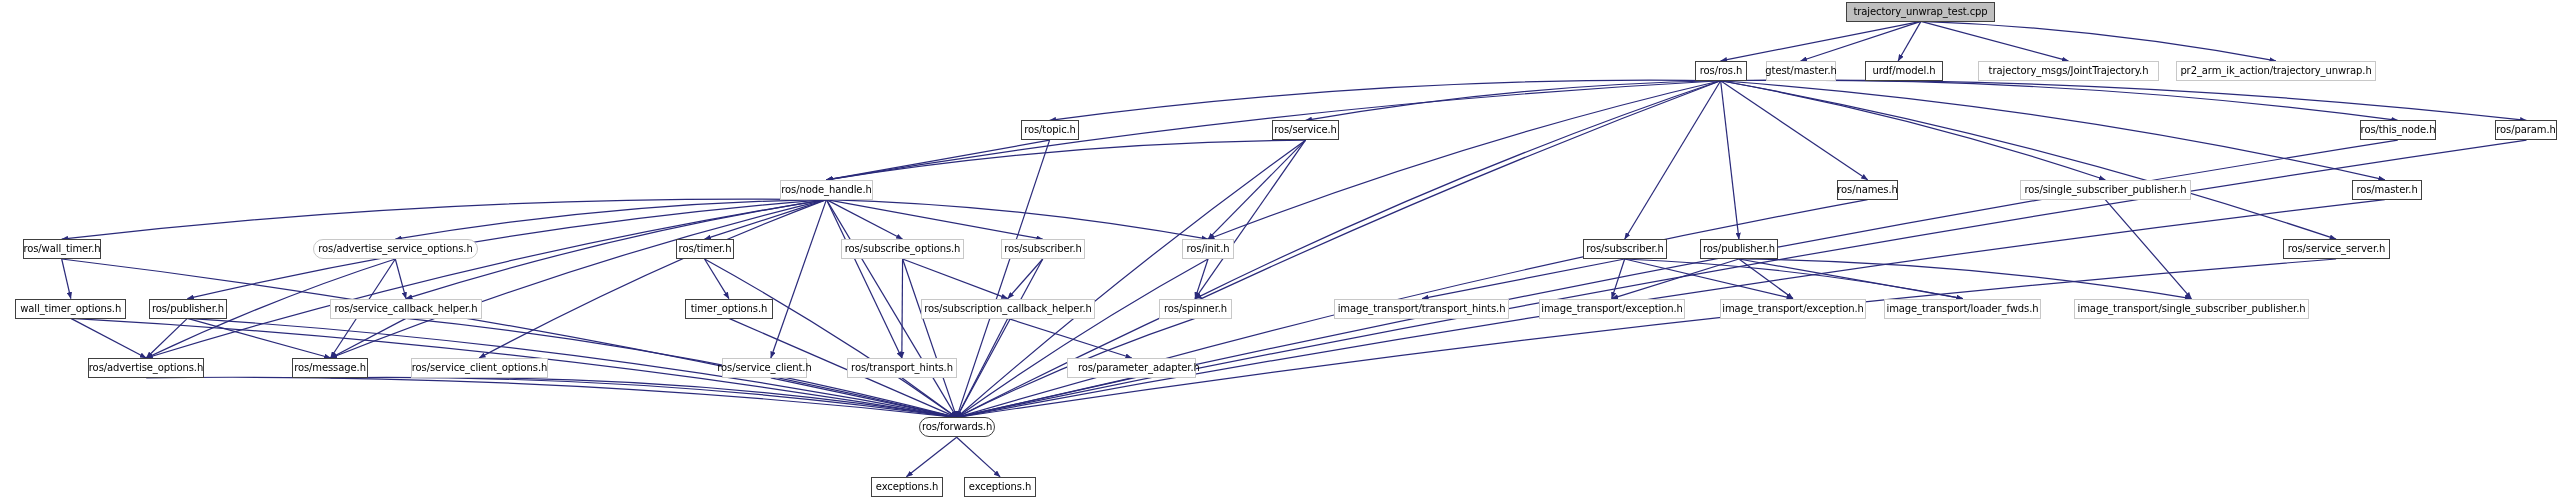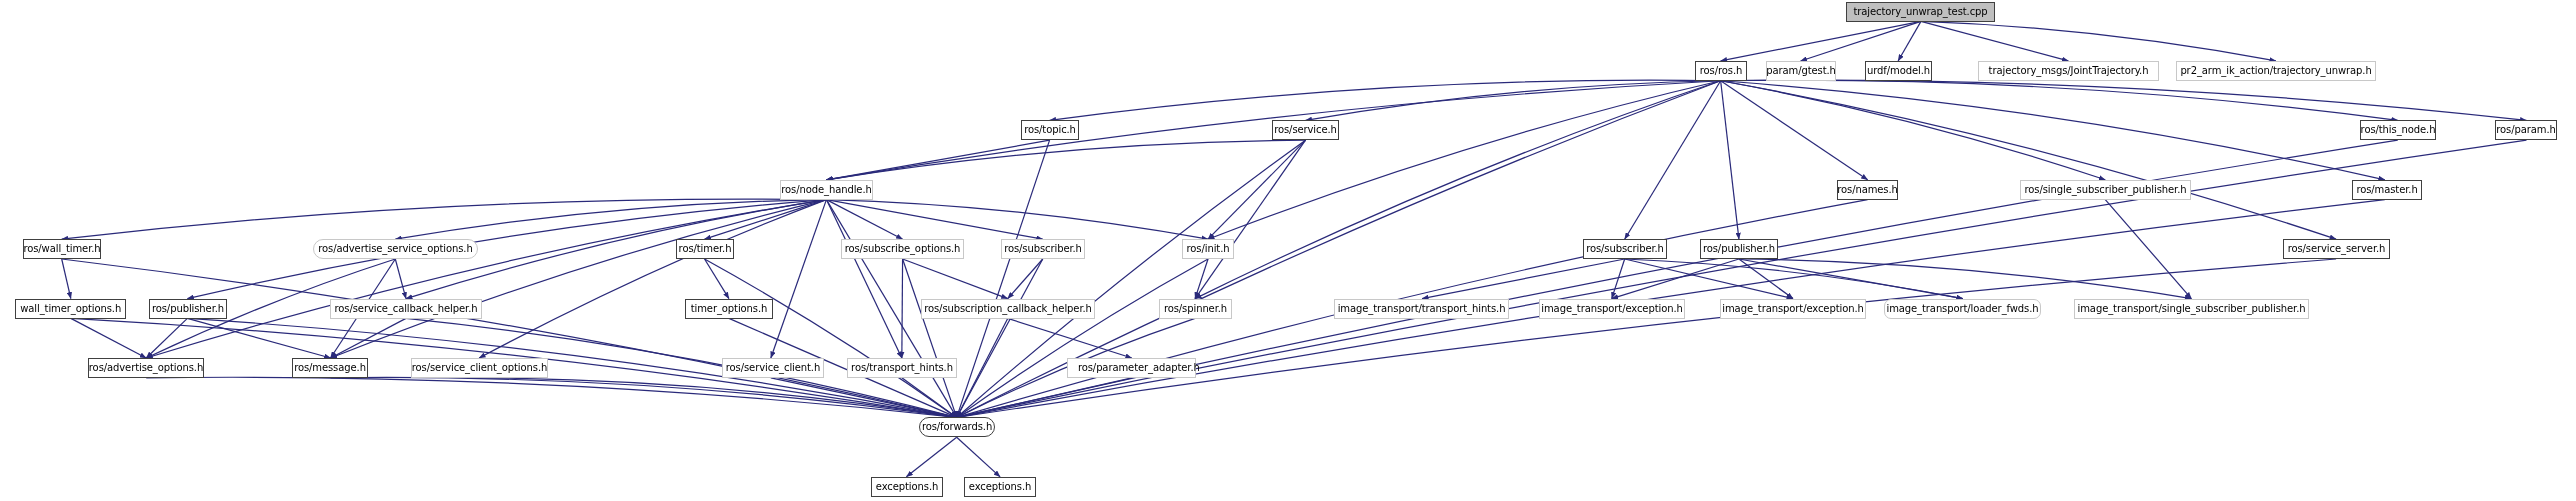"param/gtest.h" span.node-label { text: param/gtest.h -> gtest/master.h }
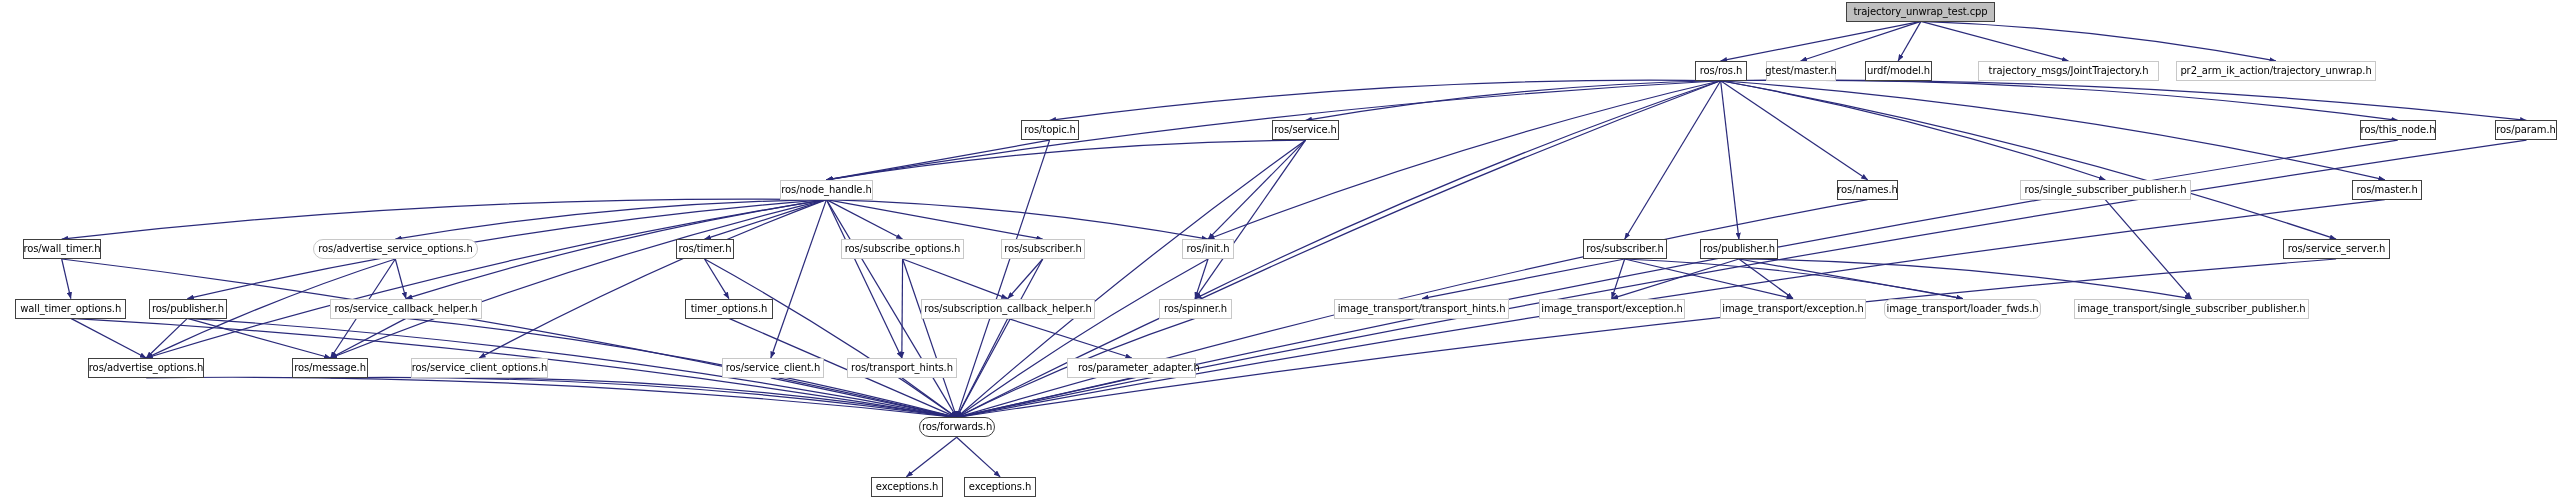"urdf/model.h" div.node { width: 67px -> 78px }
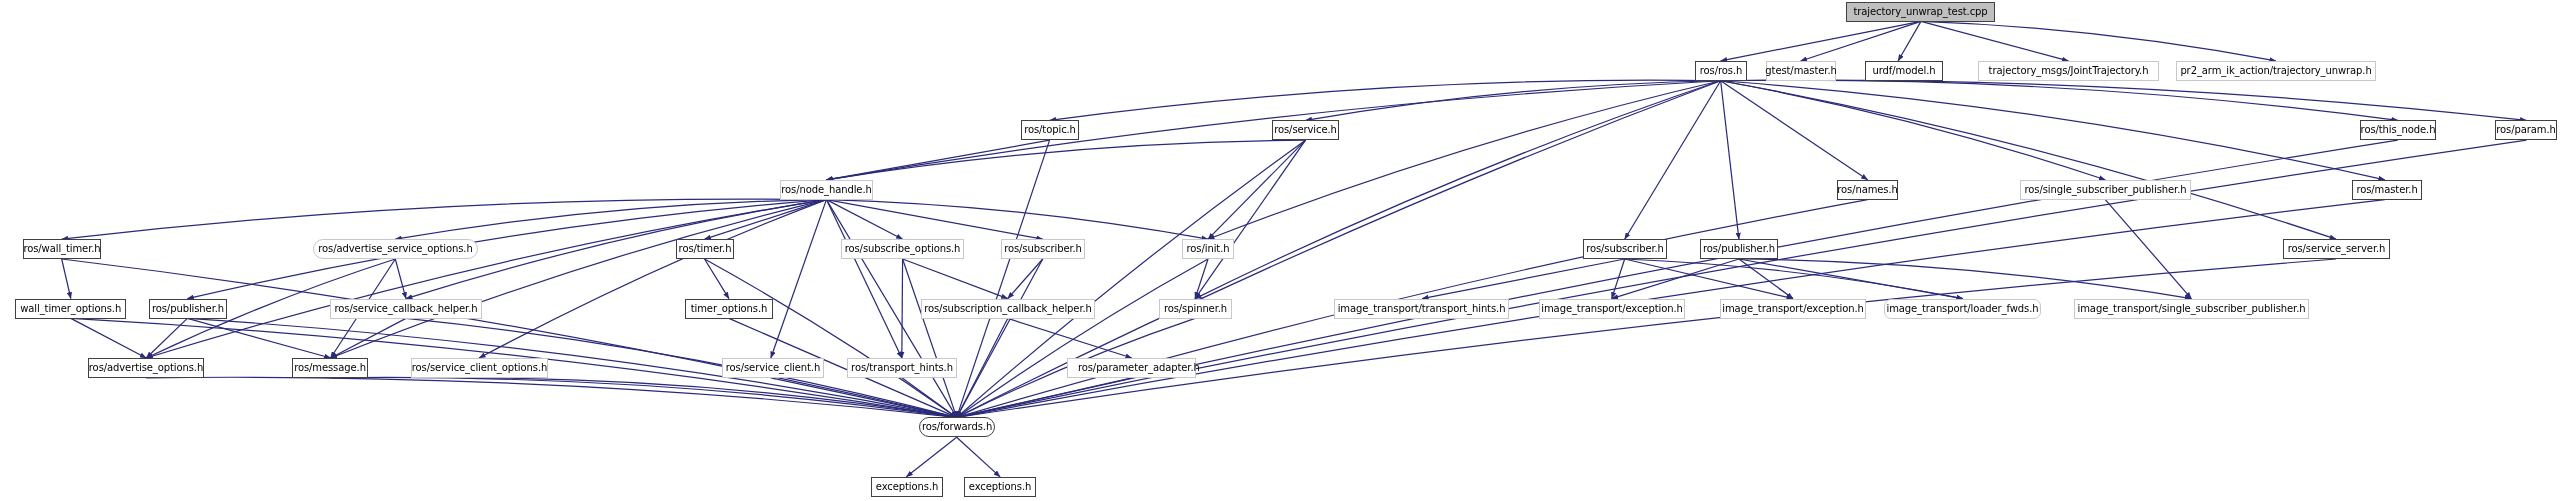"image_transport/loader_fwds.h" div.node { border-radius: 7px -> none }
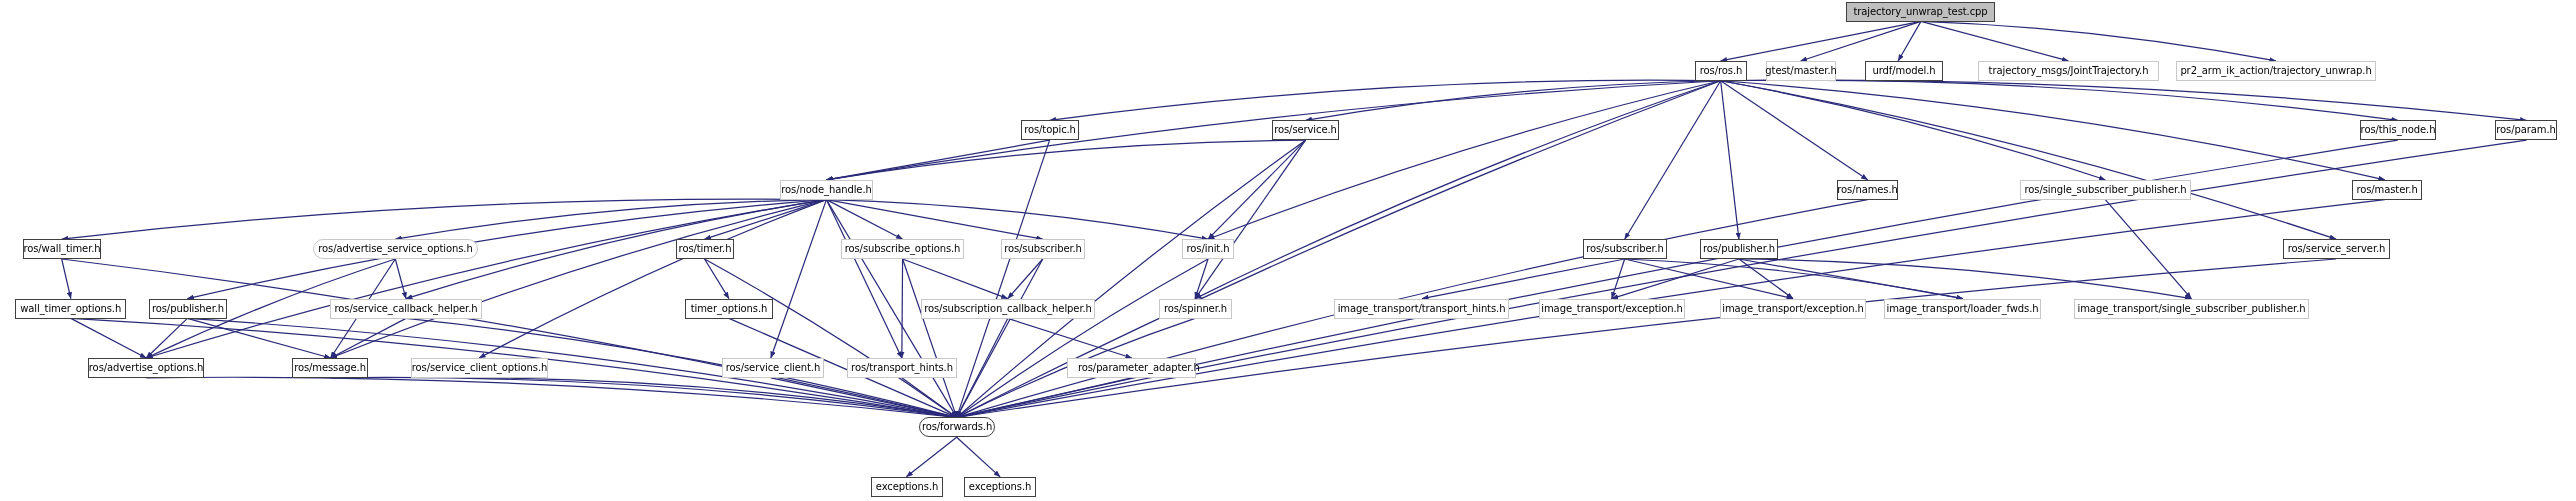"ros/service_client.h" div.node { width: 102px -> 85px }
